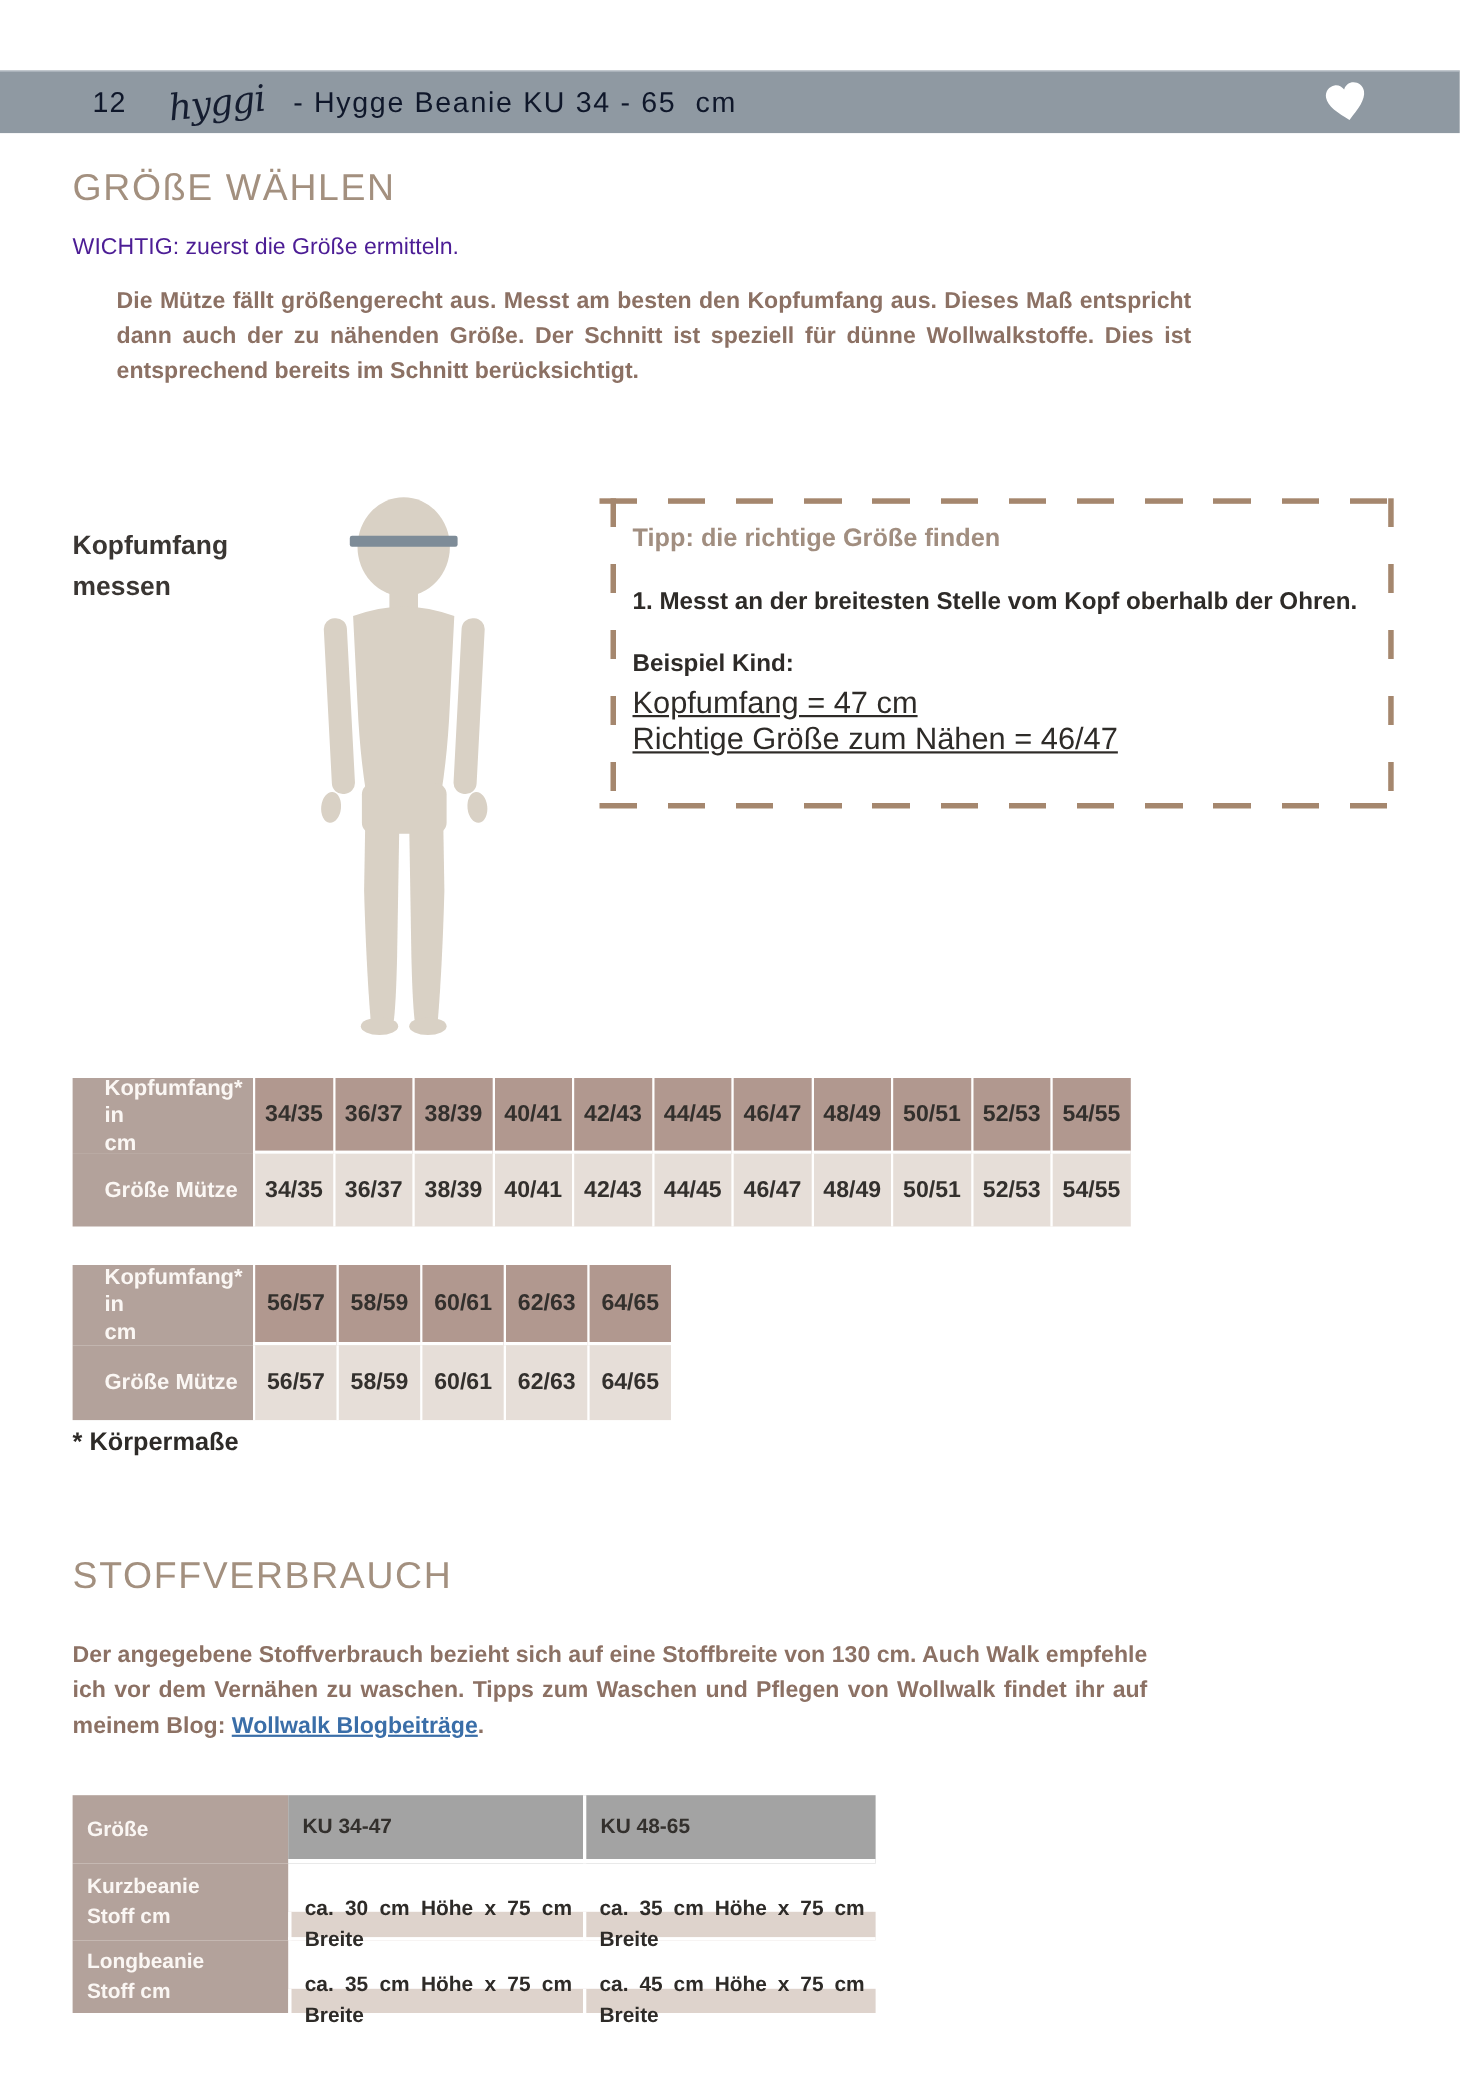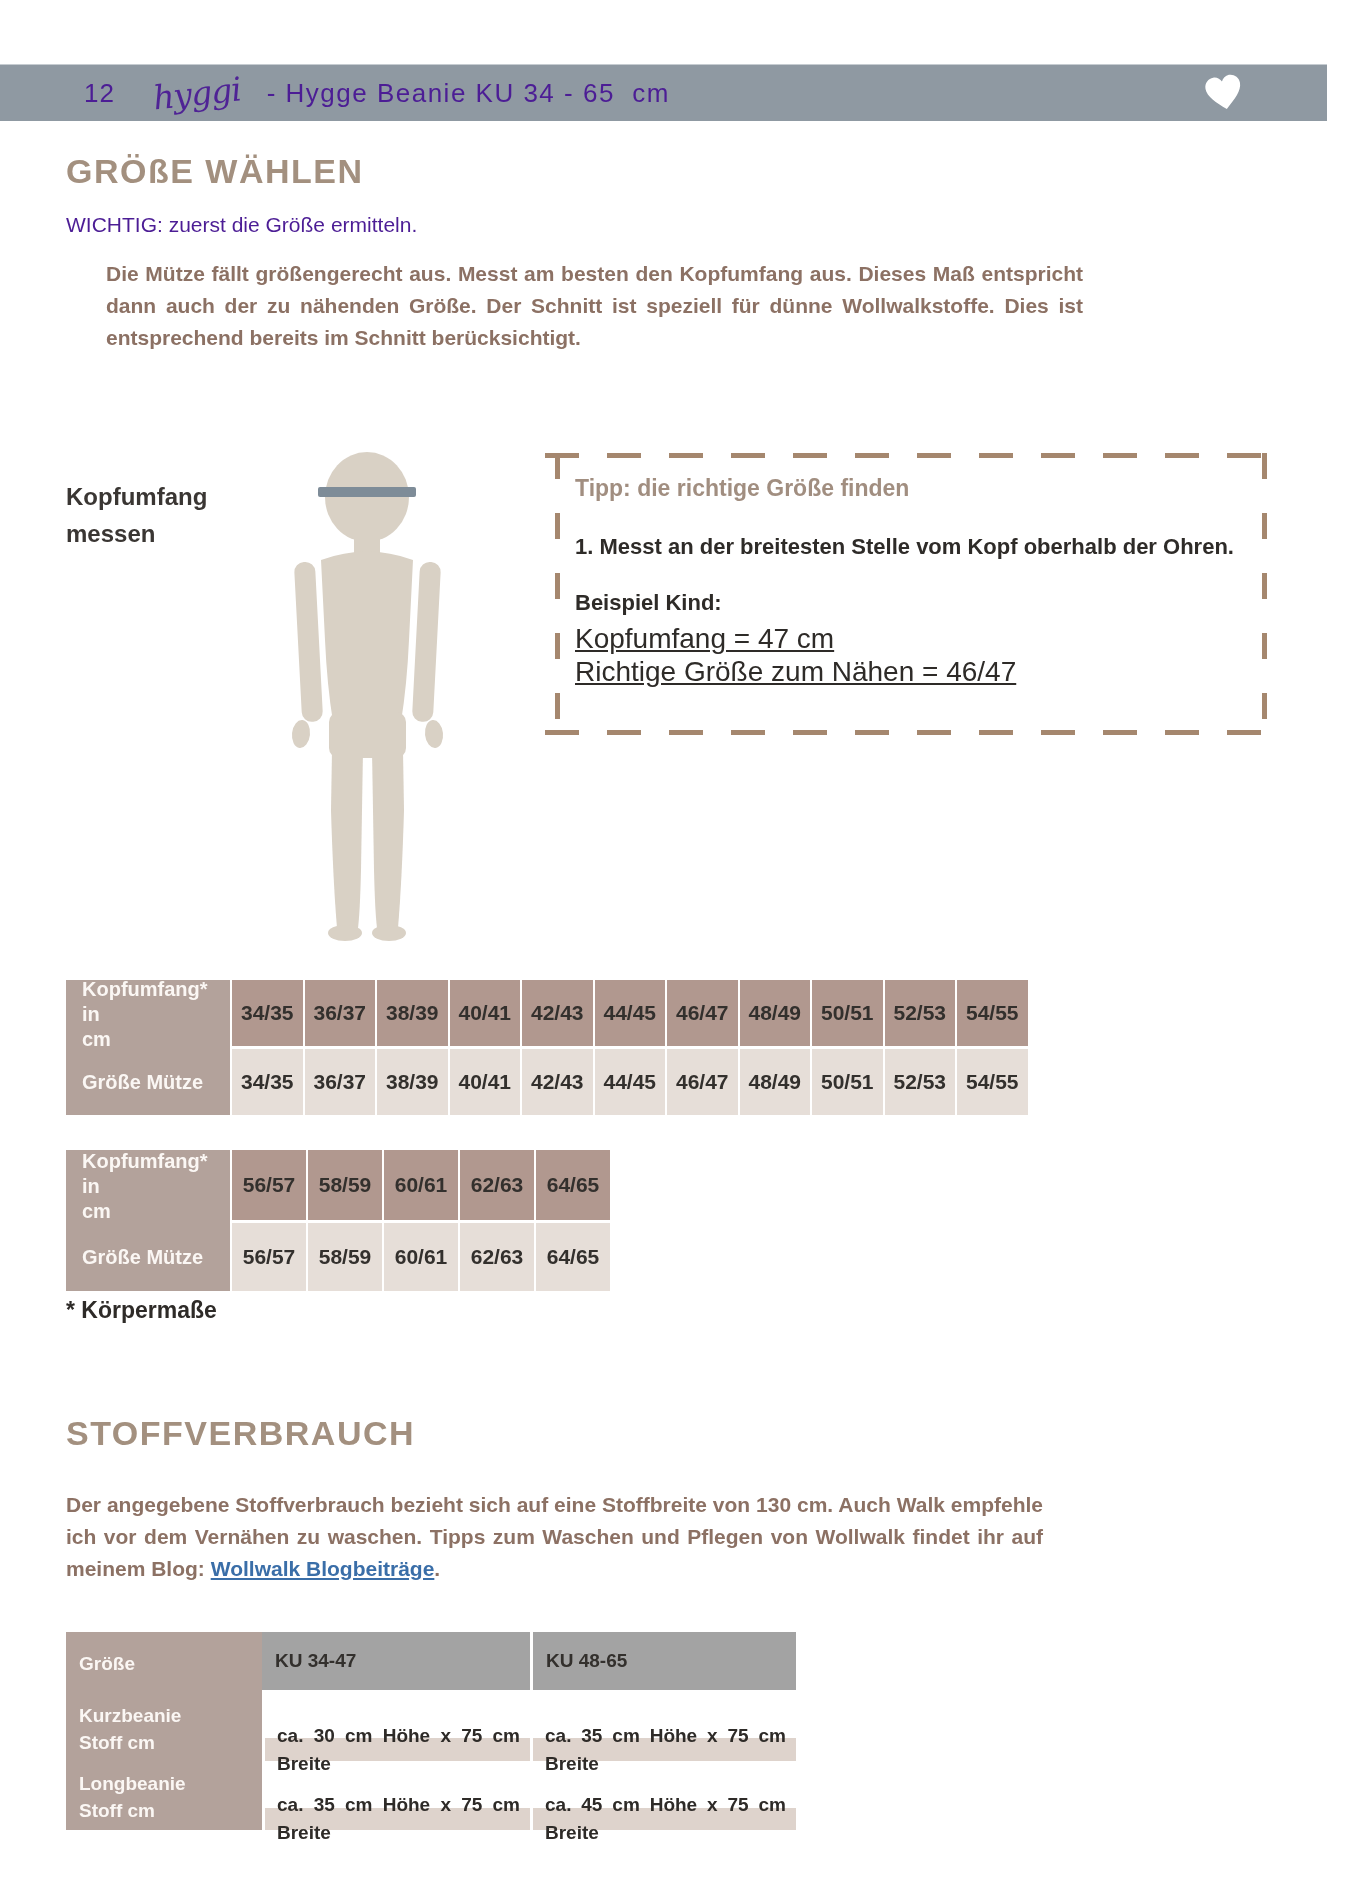"12" .topbar { color: #4c1d95 -> #0f172a }
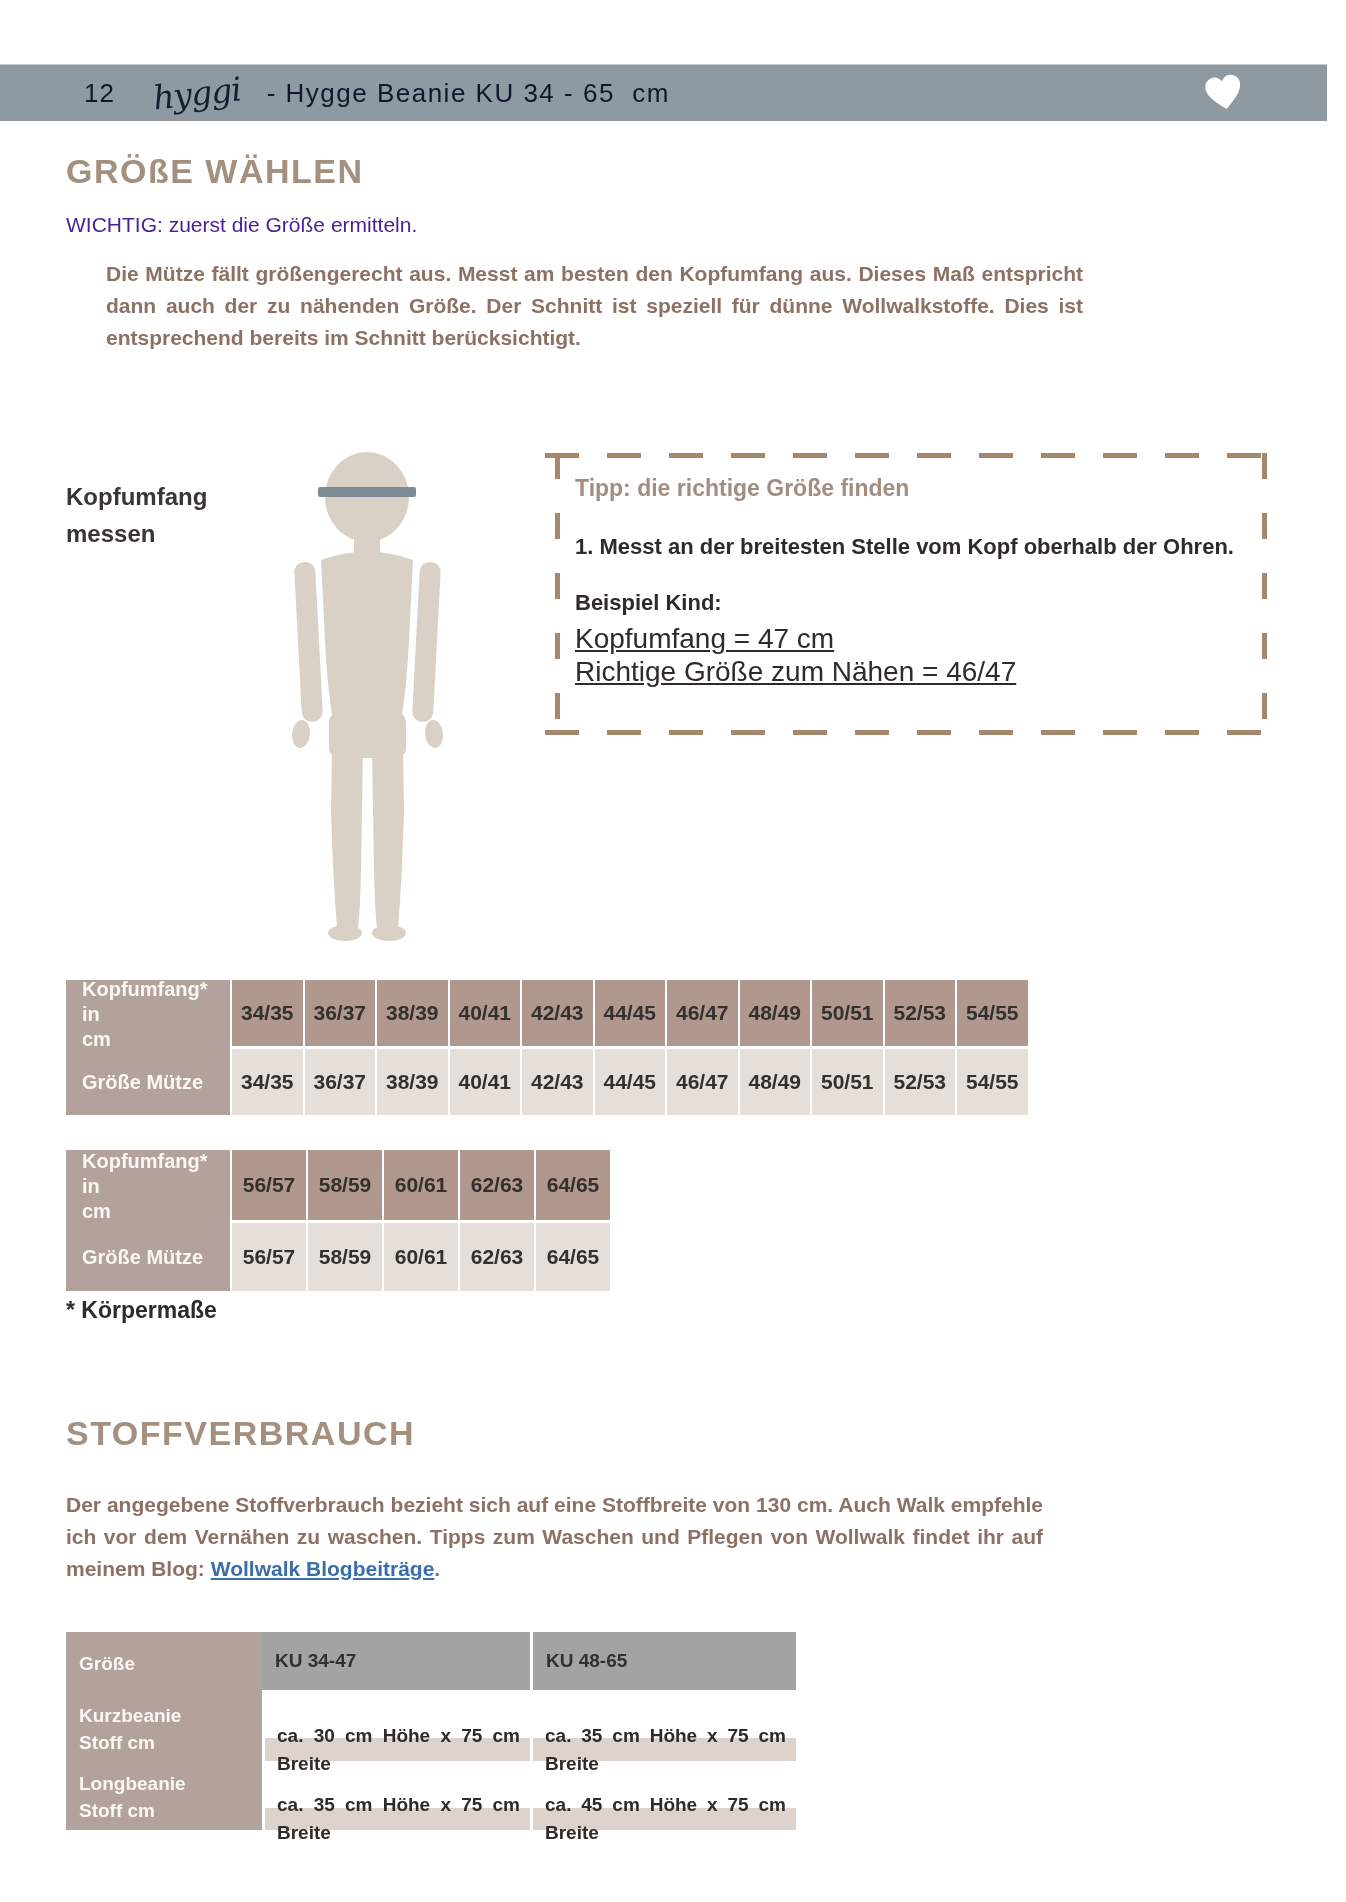"GRÖßE WÄHLEN" .h1 { font-weight: 700 -> 400 }
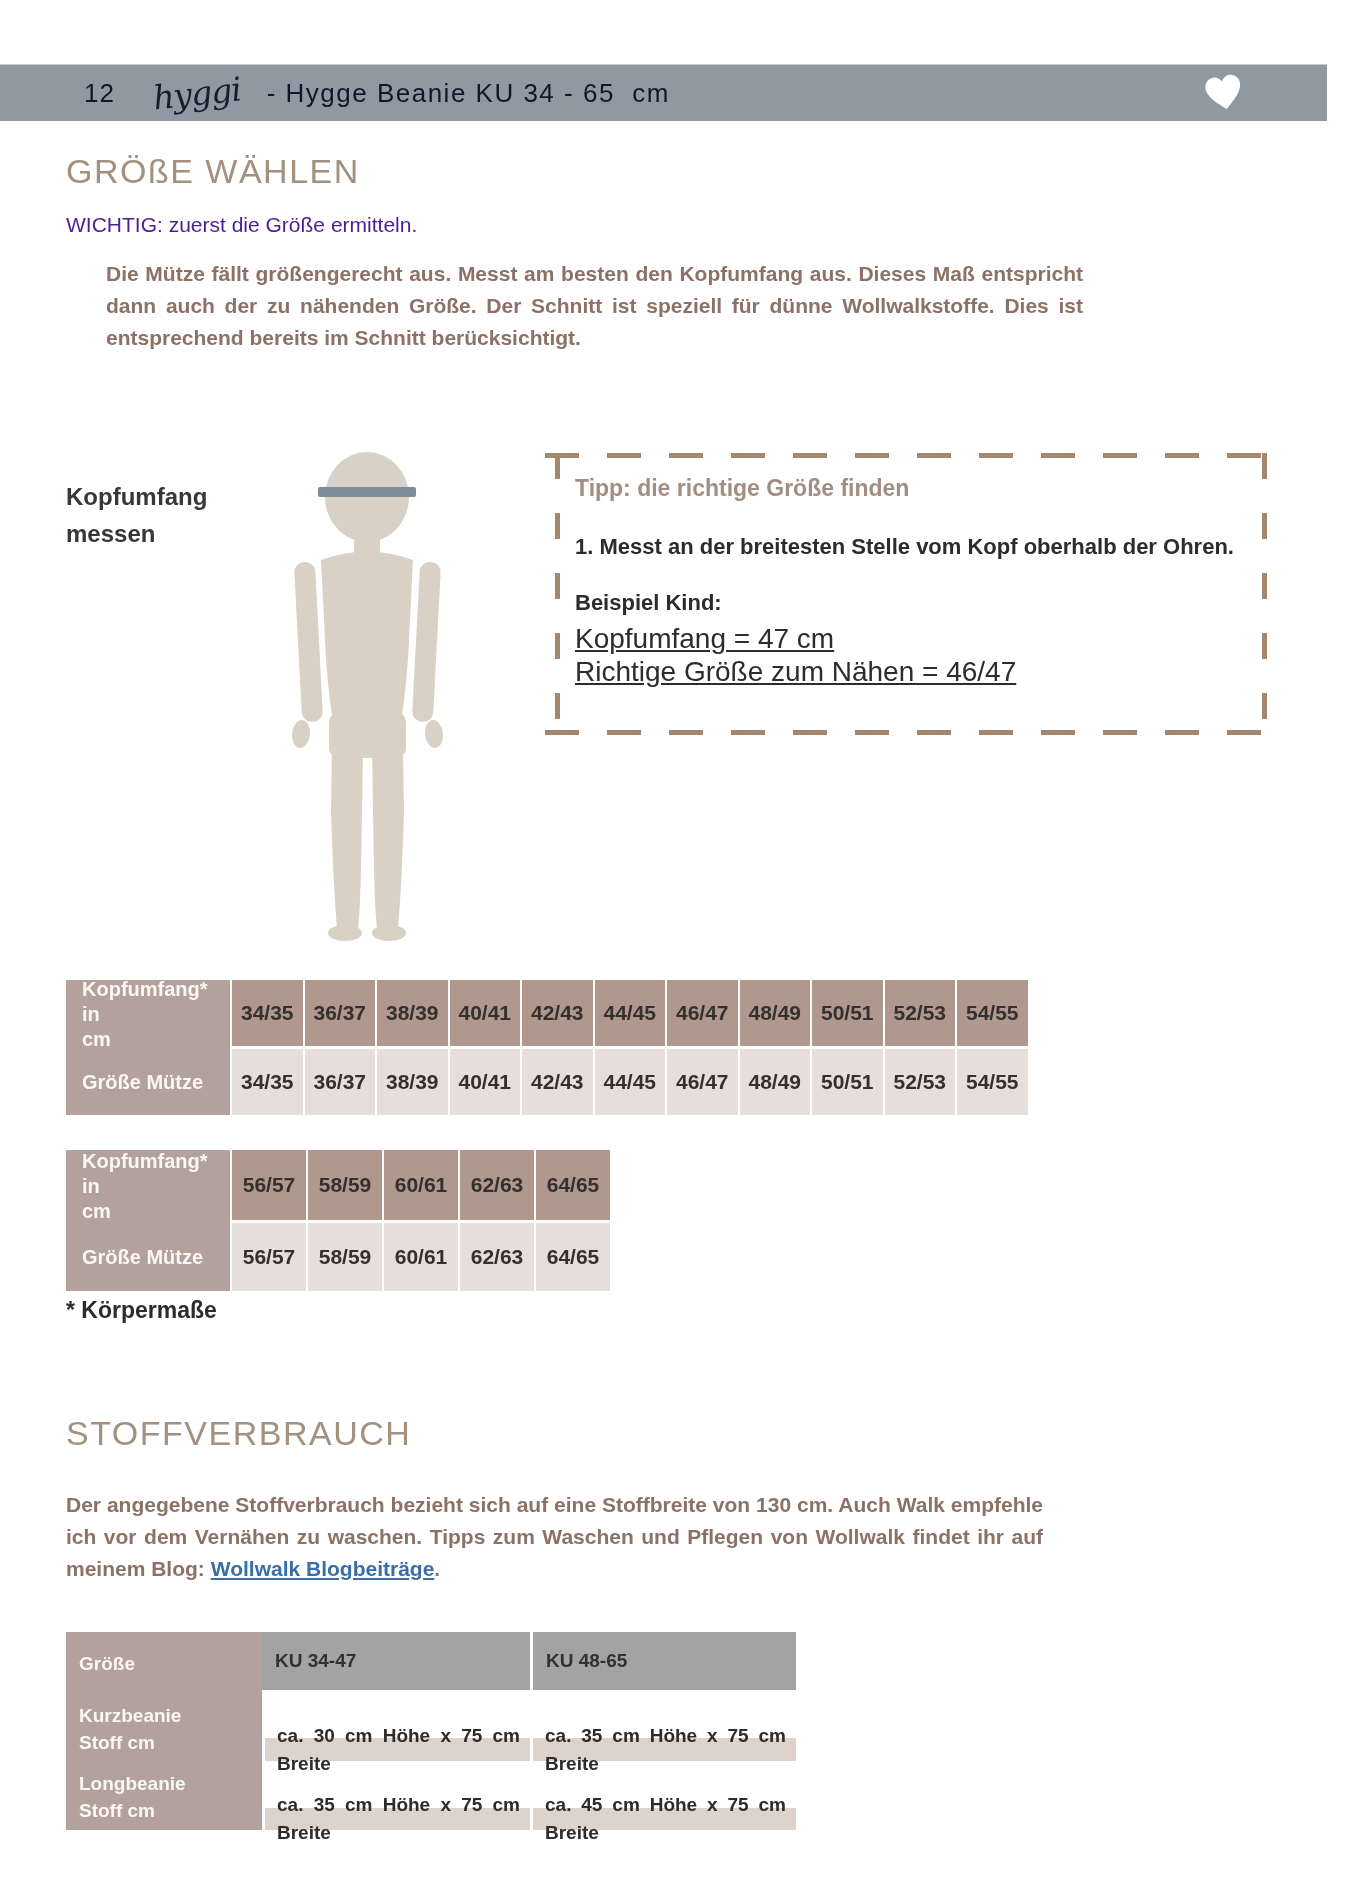"Kopfumfang* in" .lab { padding-left: 16px -> 29px }
